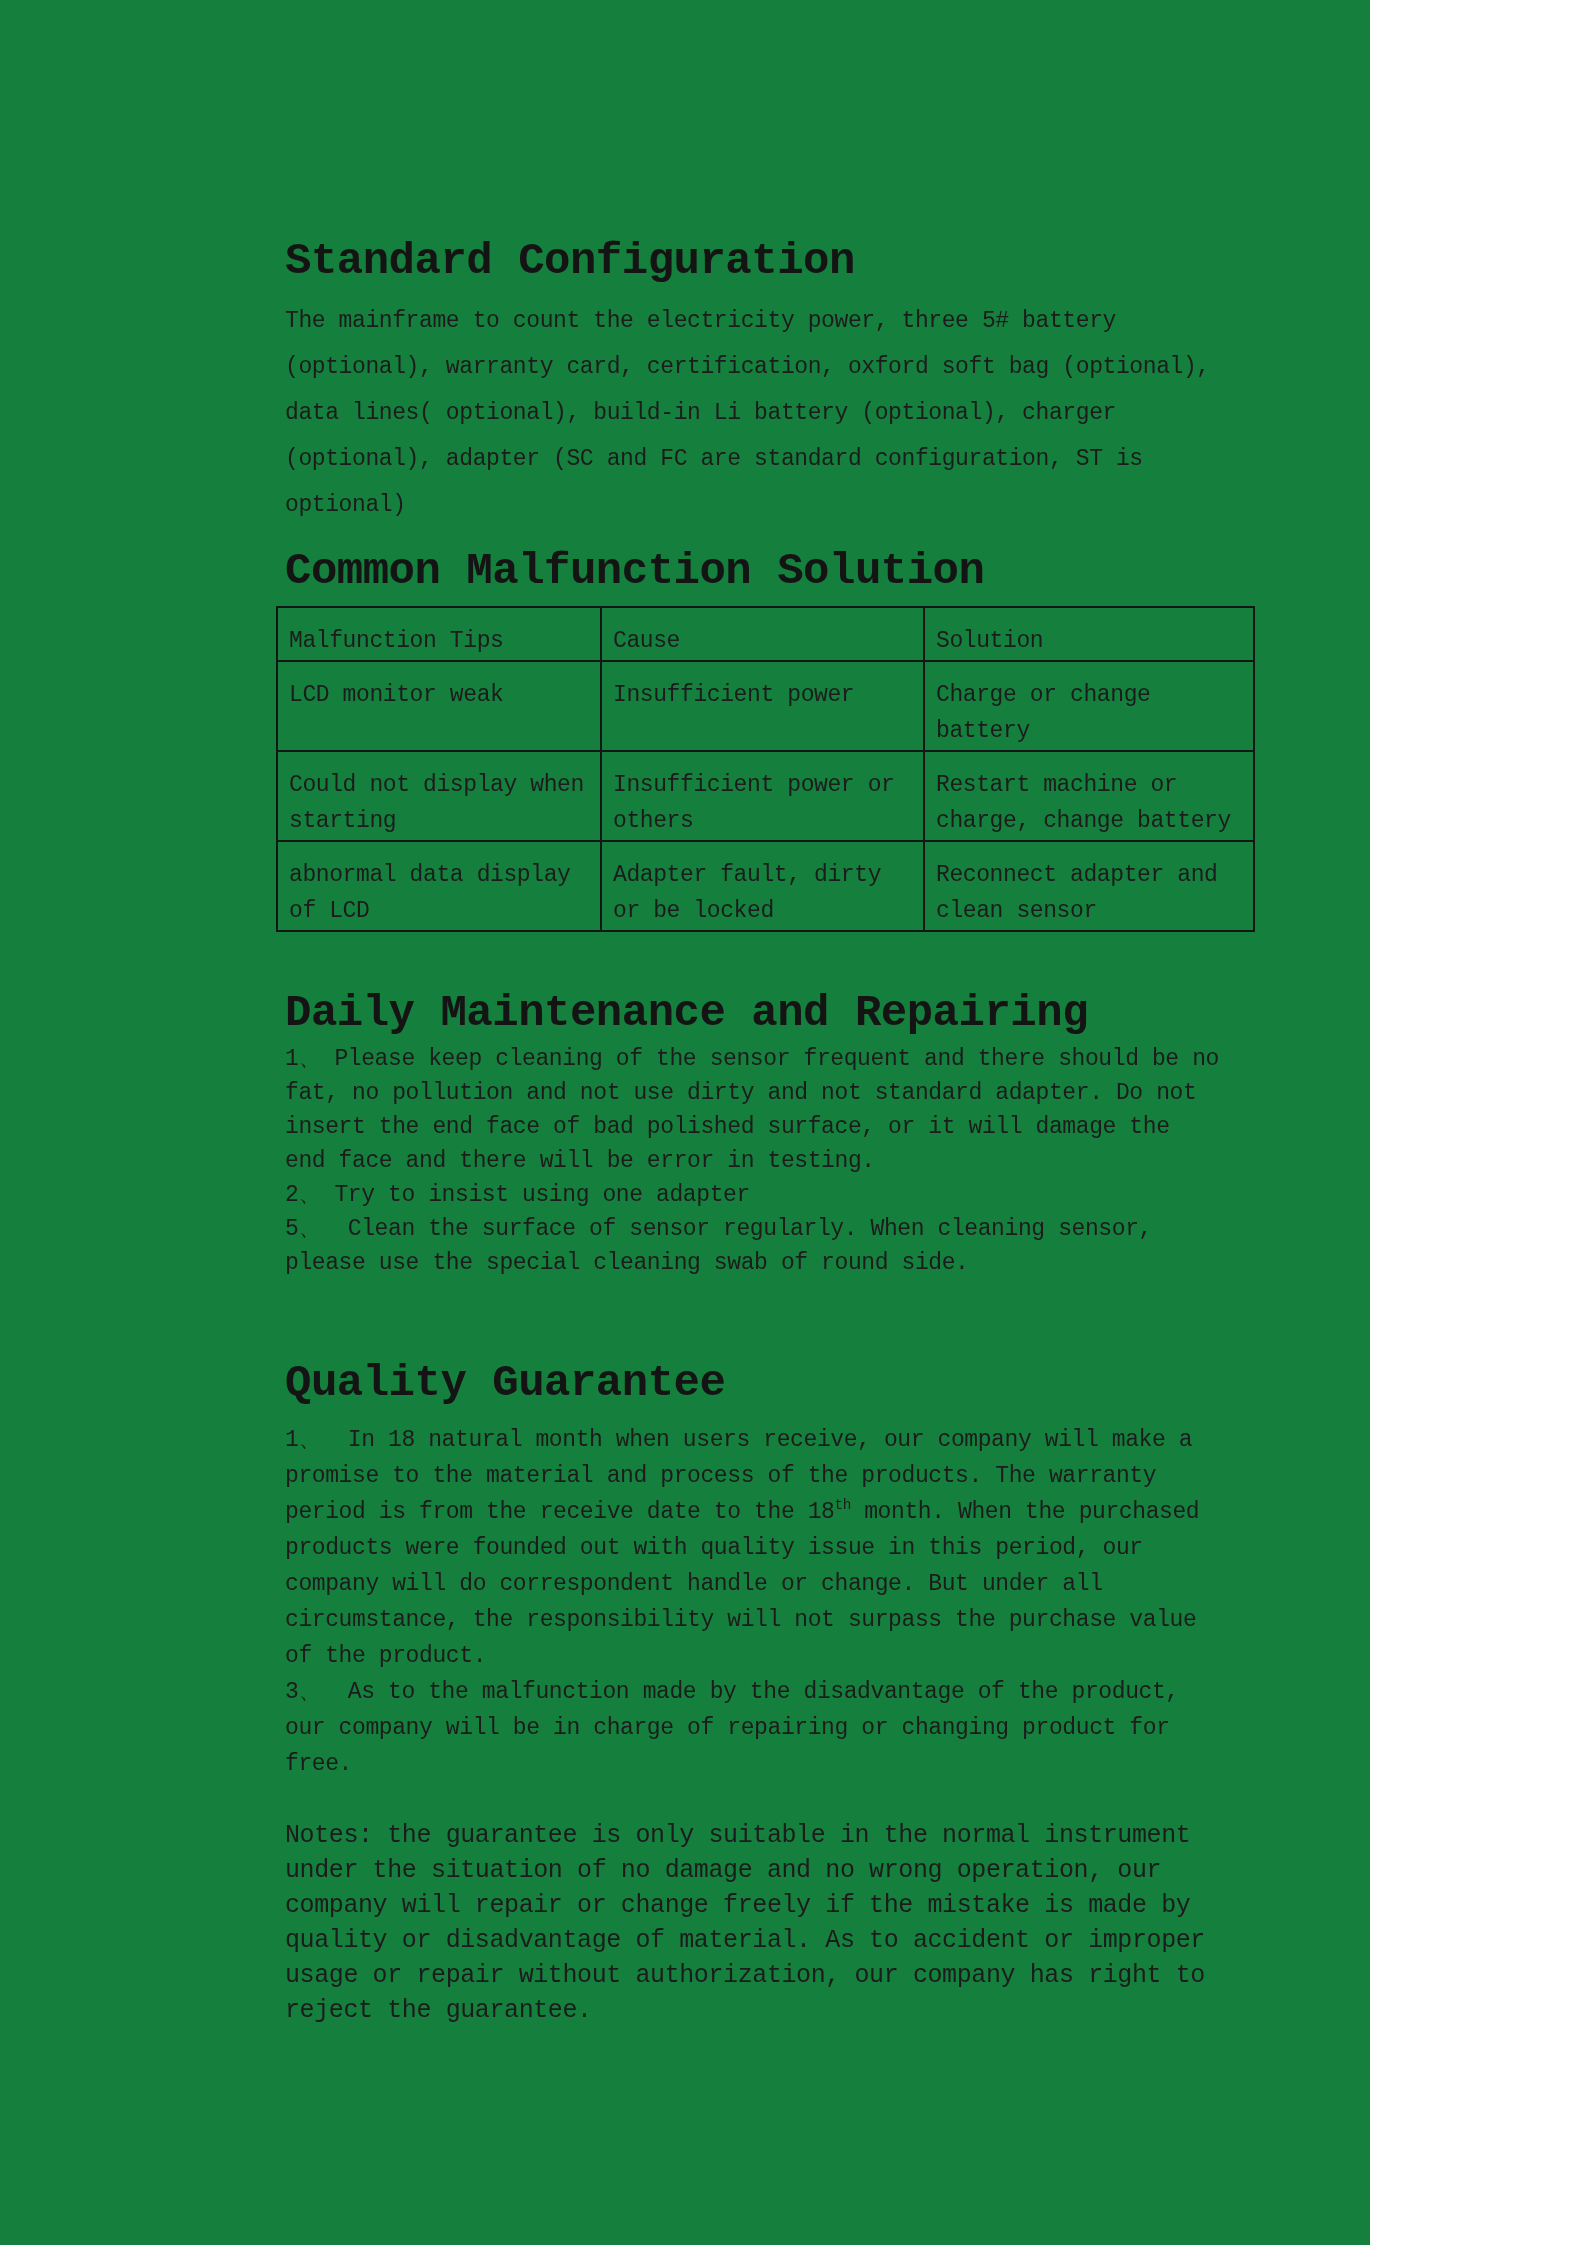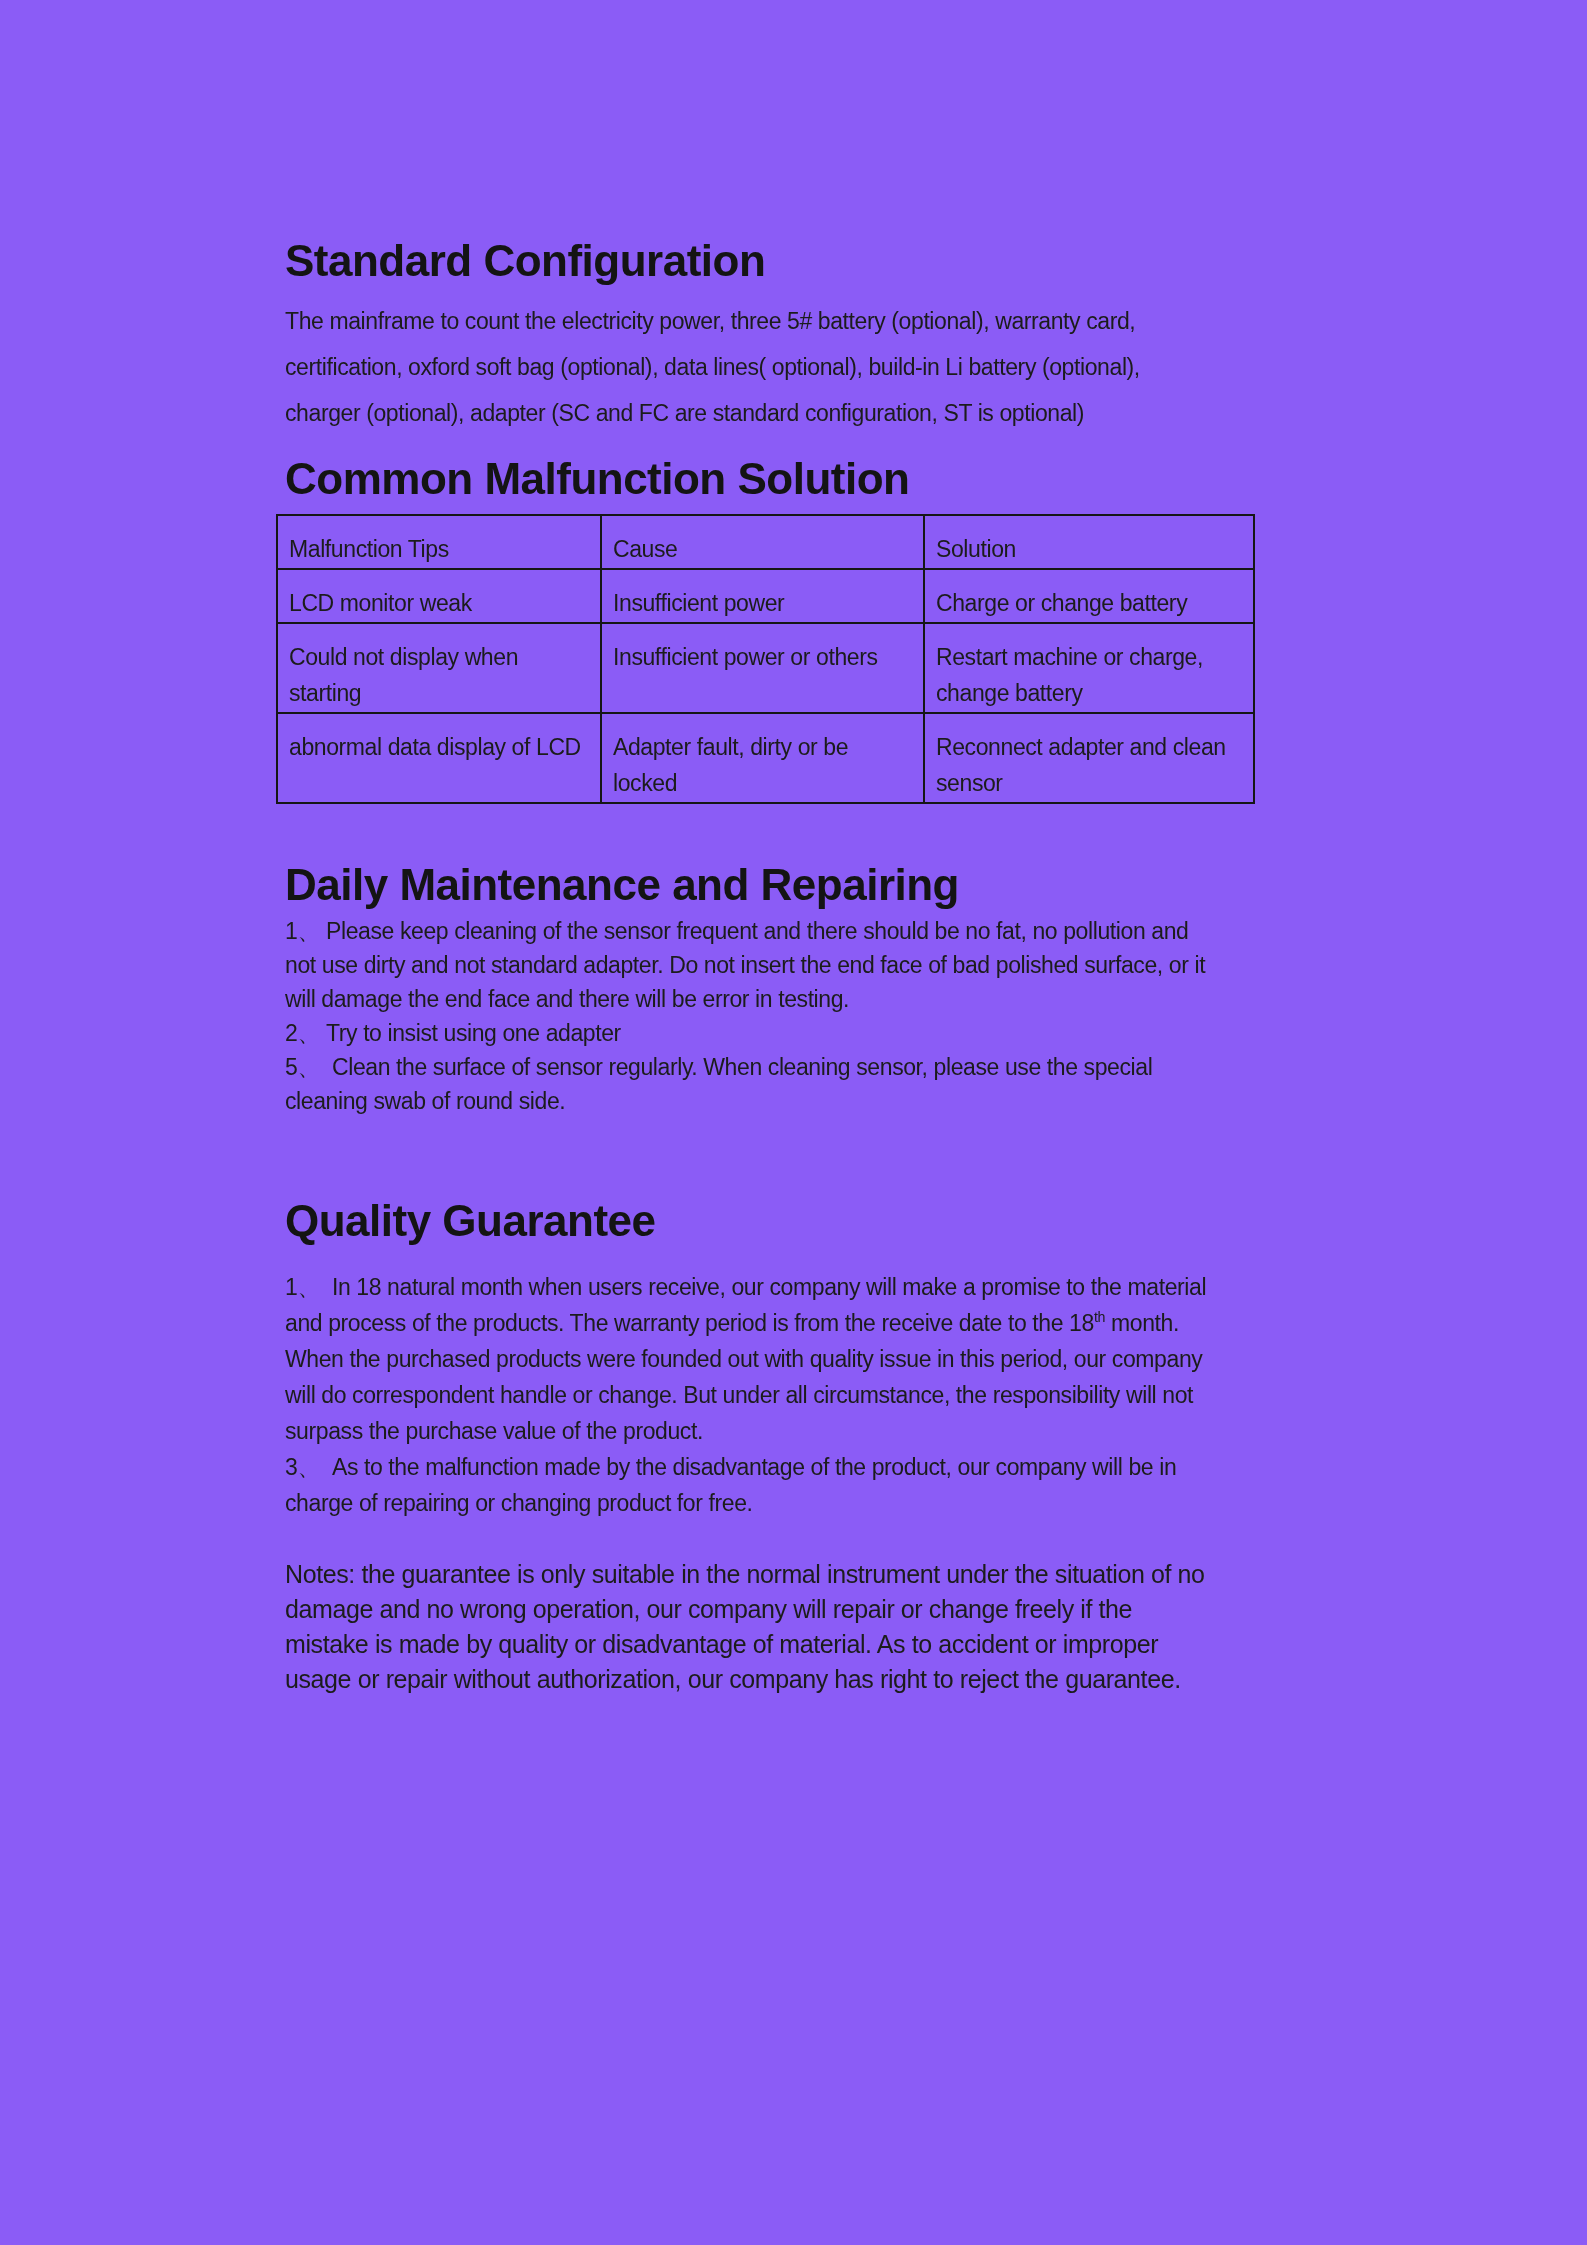"Standard Configuration" .page { background: #8b5cf6 -> #15803d; font-family: Liberation Sans, sans-serif -> Liberation Mono, monospace; width: 1587px -> 1370px }
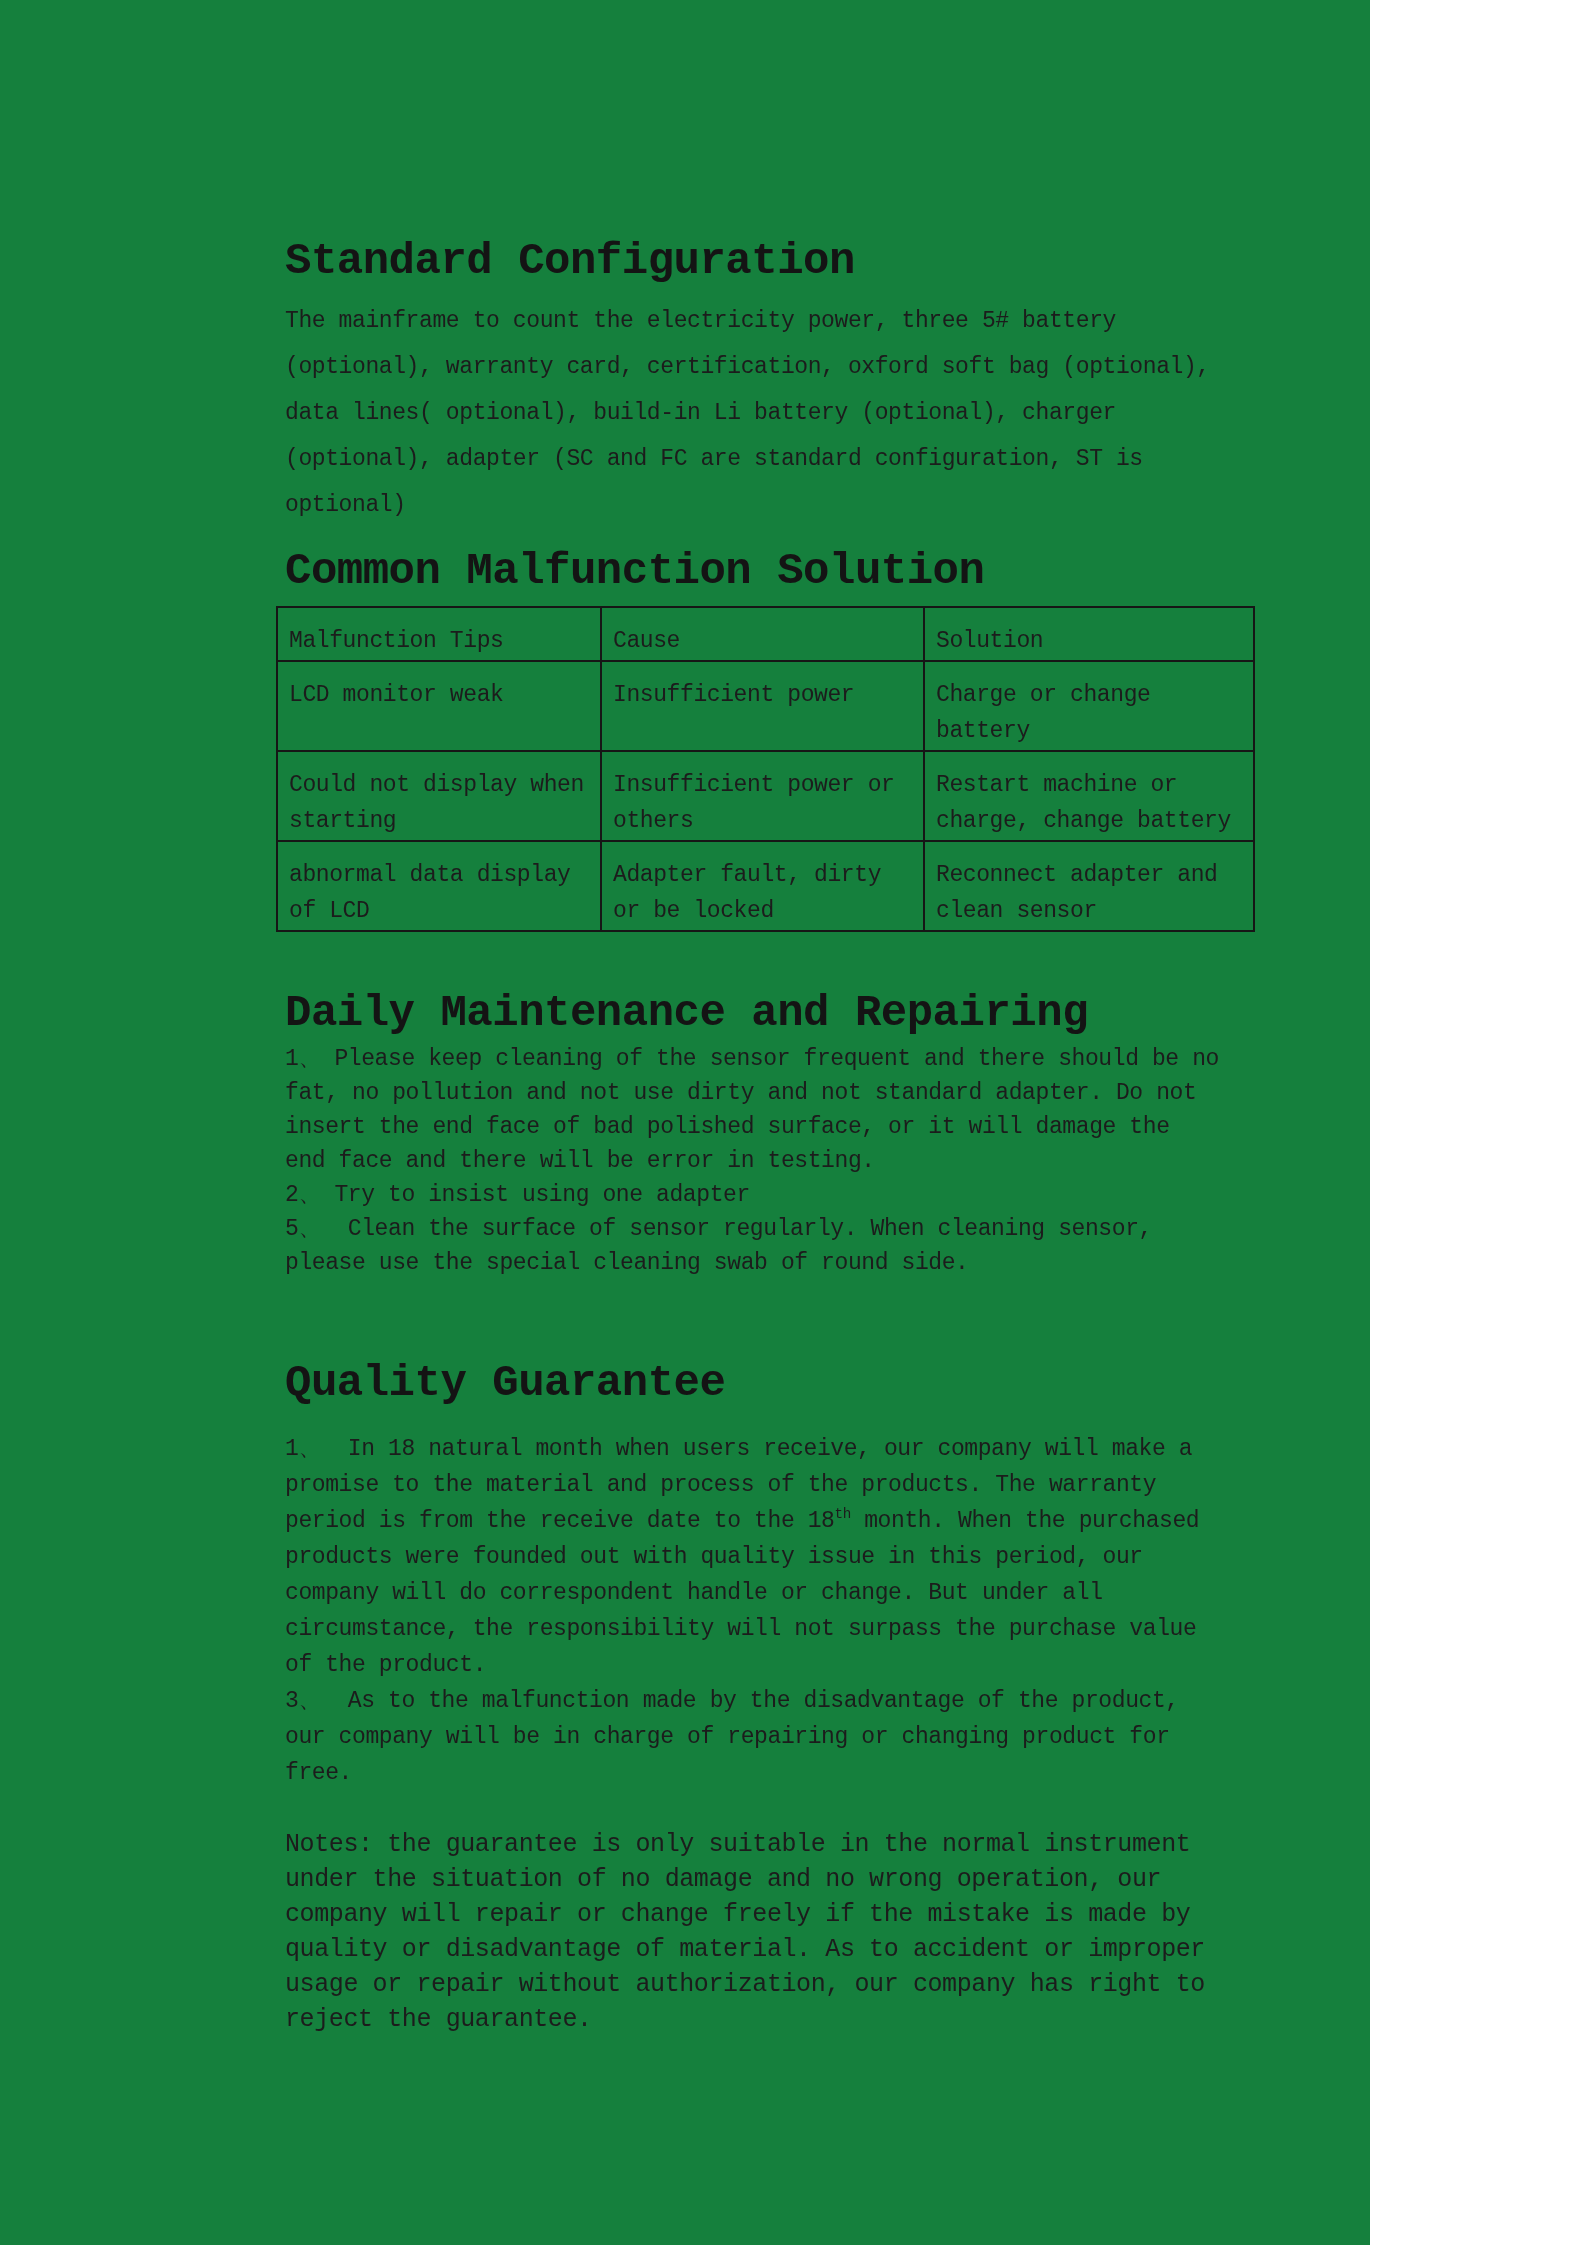"1、 In 18 natural month" .q-list { margin-top: 23px -> 14px }
